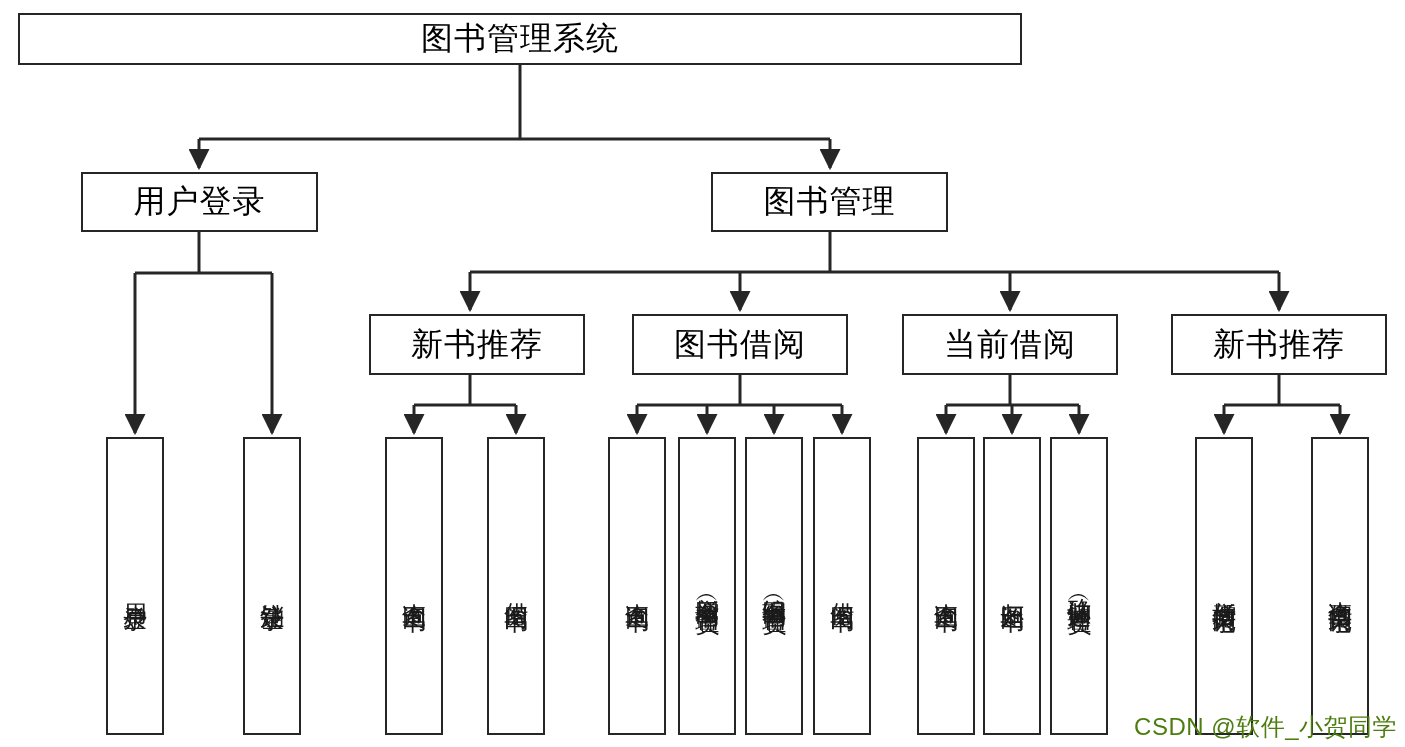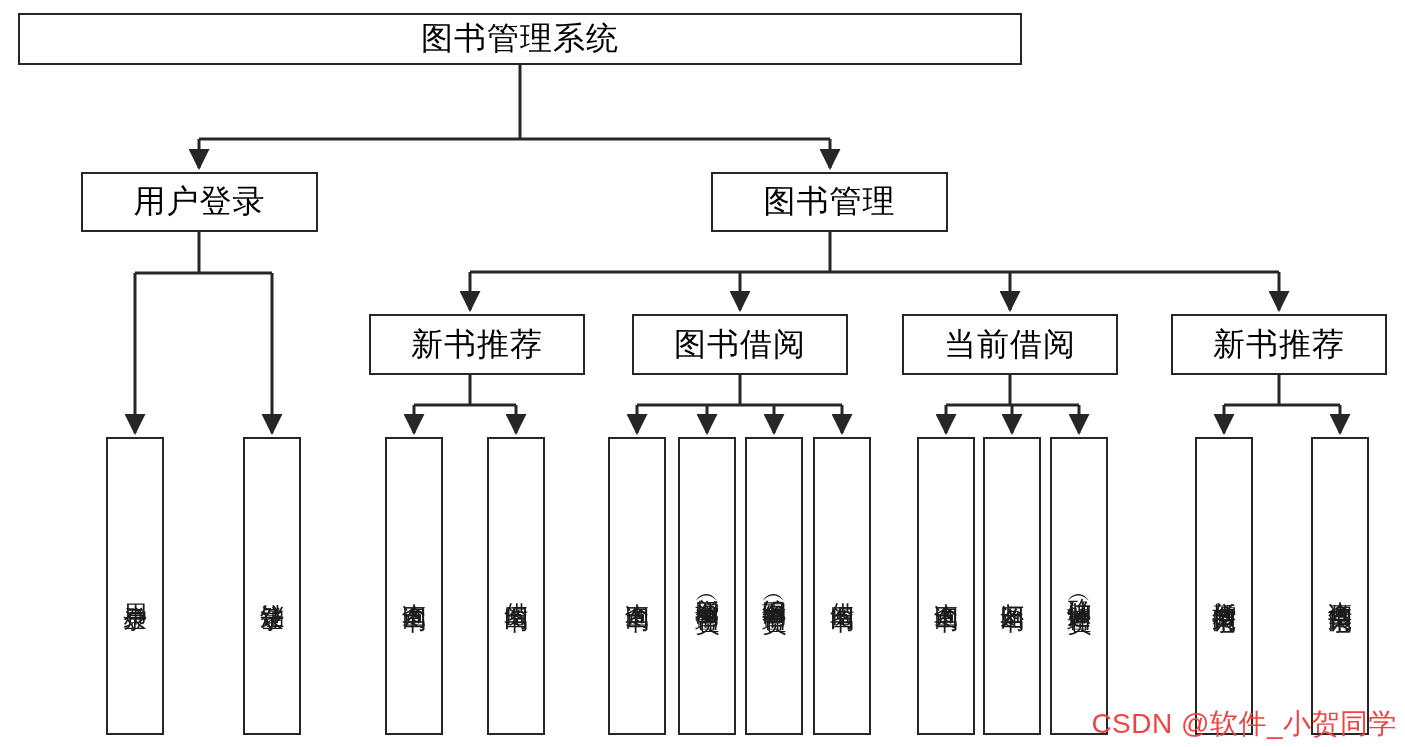"CSDN @软件_小贺同学" .watermark { color: #ef4444 -> #4d7c0f; font-size: 28px -> 24px }
